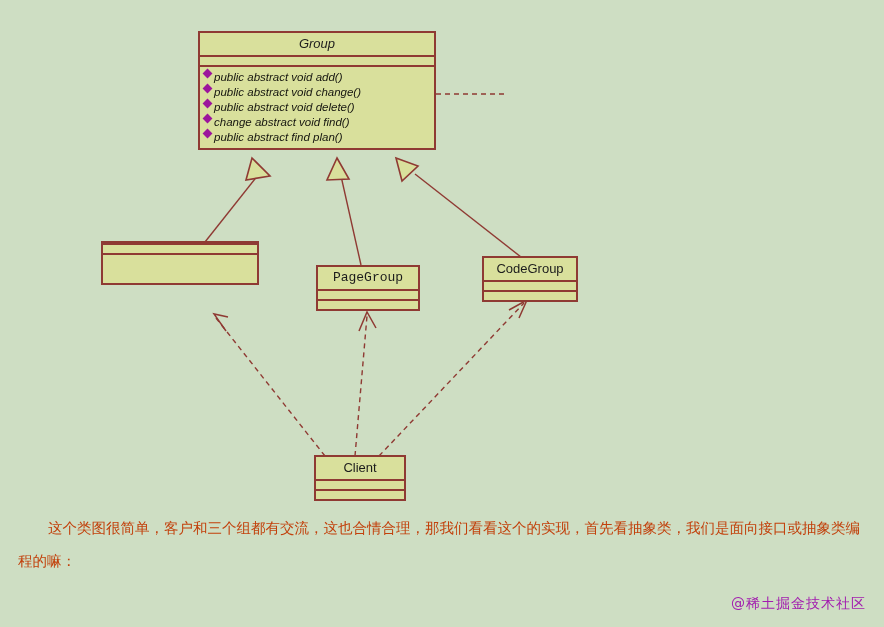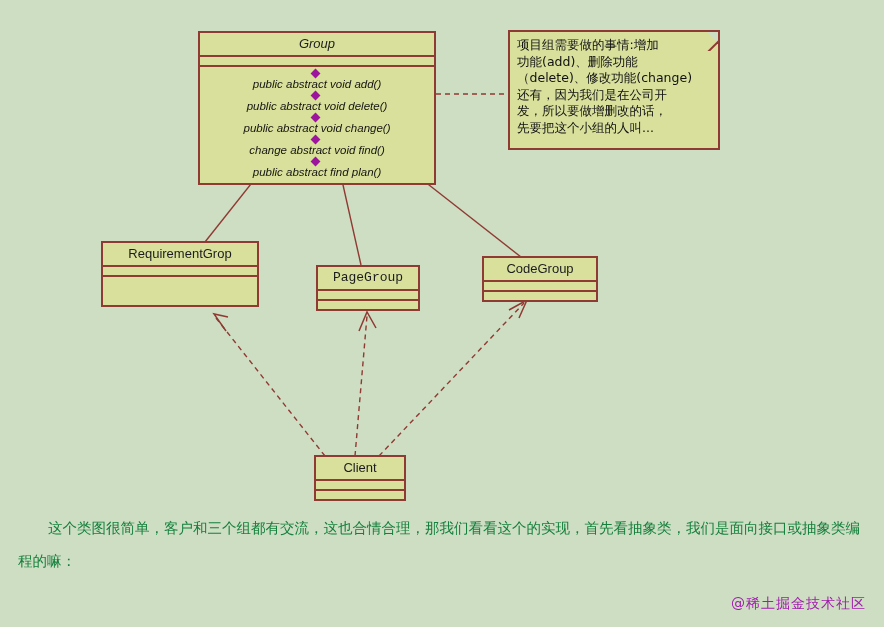"项目组需要做的事情:增加" div.uml-note { html: <div> <div></div> <div></div> <div>项目组需要做的事情:增加</div> <div>功能(add)、删除功能</div> <div>（delete)、修改功能(change)</div> <div>还有，因为我们是在公司开</div> <div>发，所以要做增删改的话，</div> <div>先要把这个小组的人叫...</div> </div> -> none }
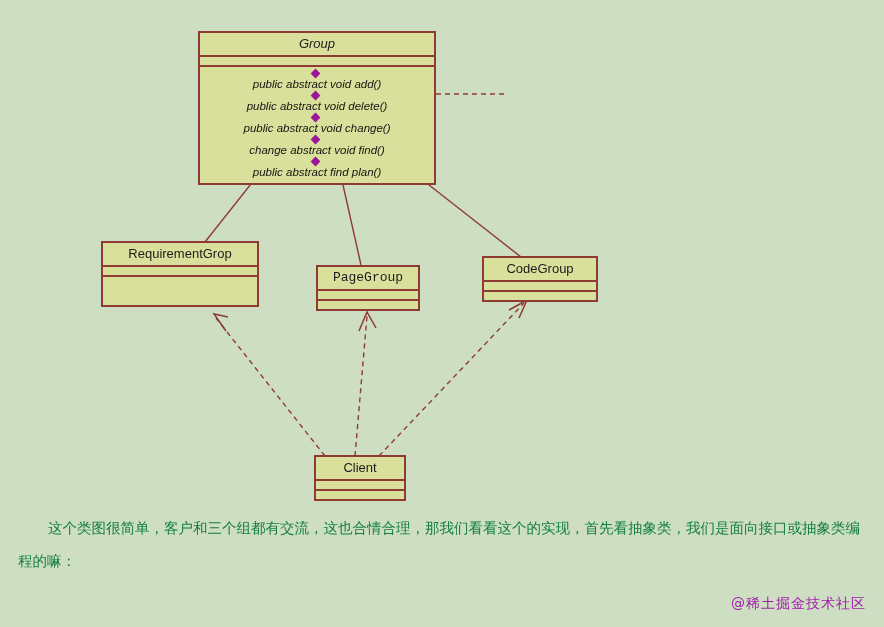"public abstract void add()" .method-row { align-items: center -> none; flex-direction: column -> none }
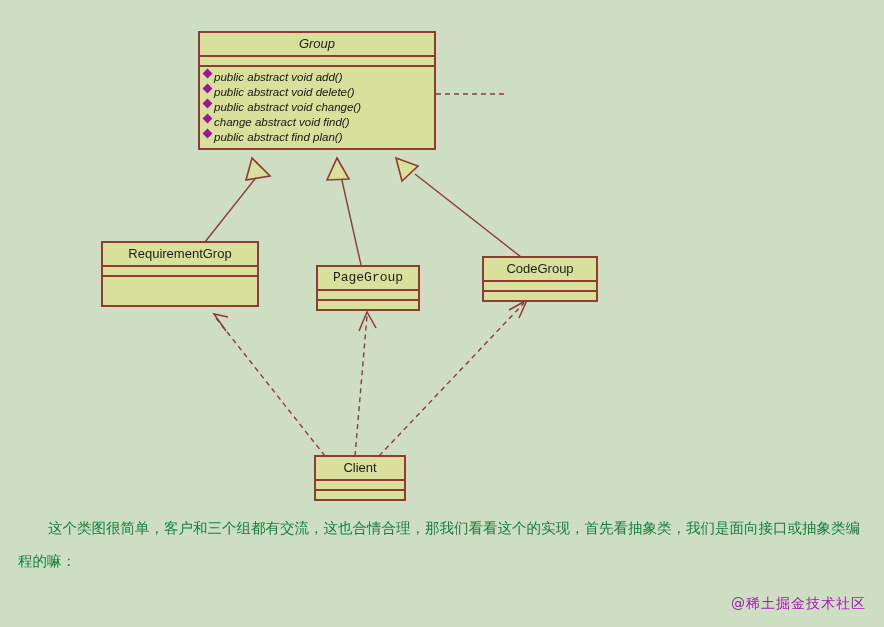"public abstract void delete()" div.method-row { order: before "public abstract void change()" -> after "public abstract void change()" }
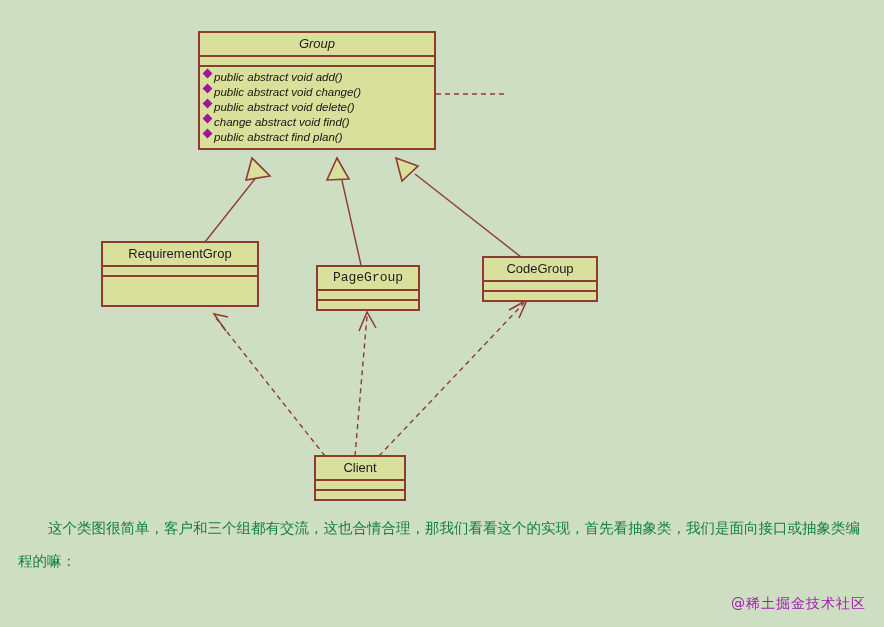"RequirementGrop" div.uml-name { html: <div>RequirementGrop</div> -> none }
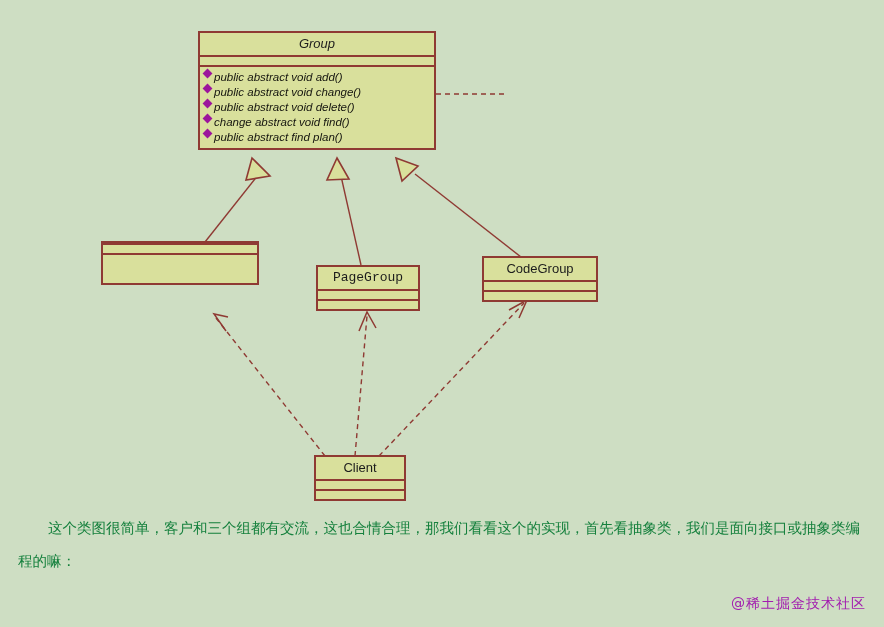"CodeGroup" div.uml-class { width: 116px -> 96px }
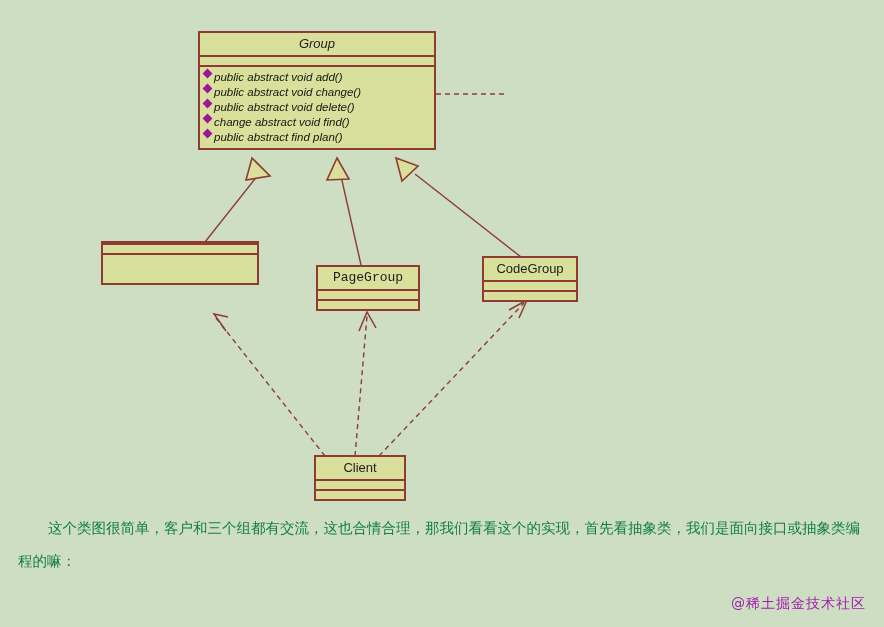"这个类图很简单，客户和三个组都有交流，这也合情合理，那我们看看这个的实现，首先看" #caption { color: #15803d -> #c2410c }
